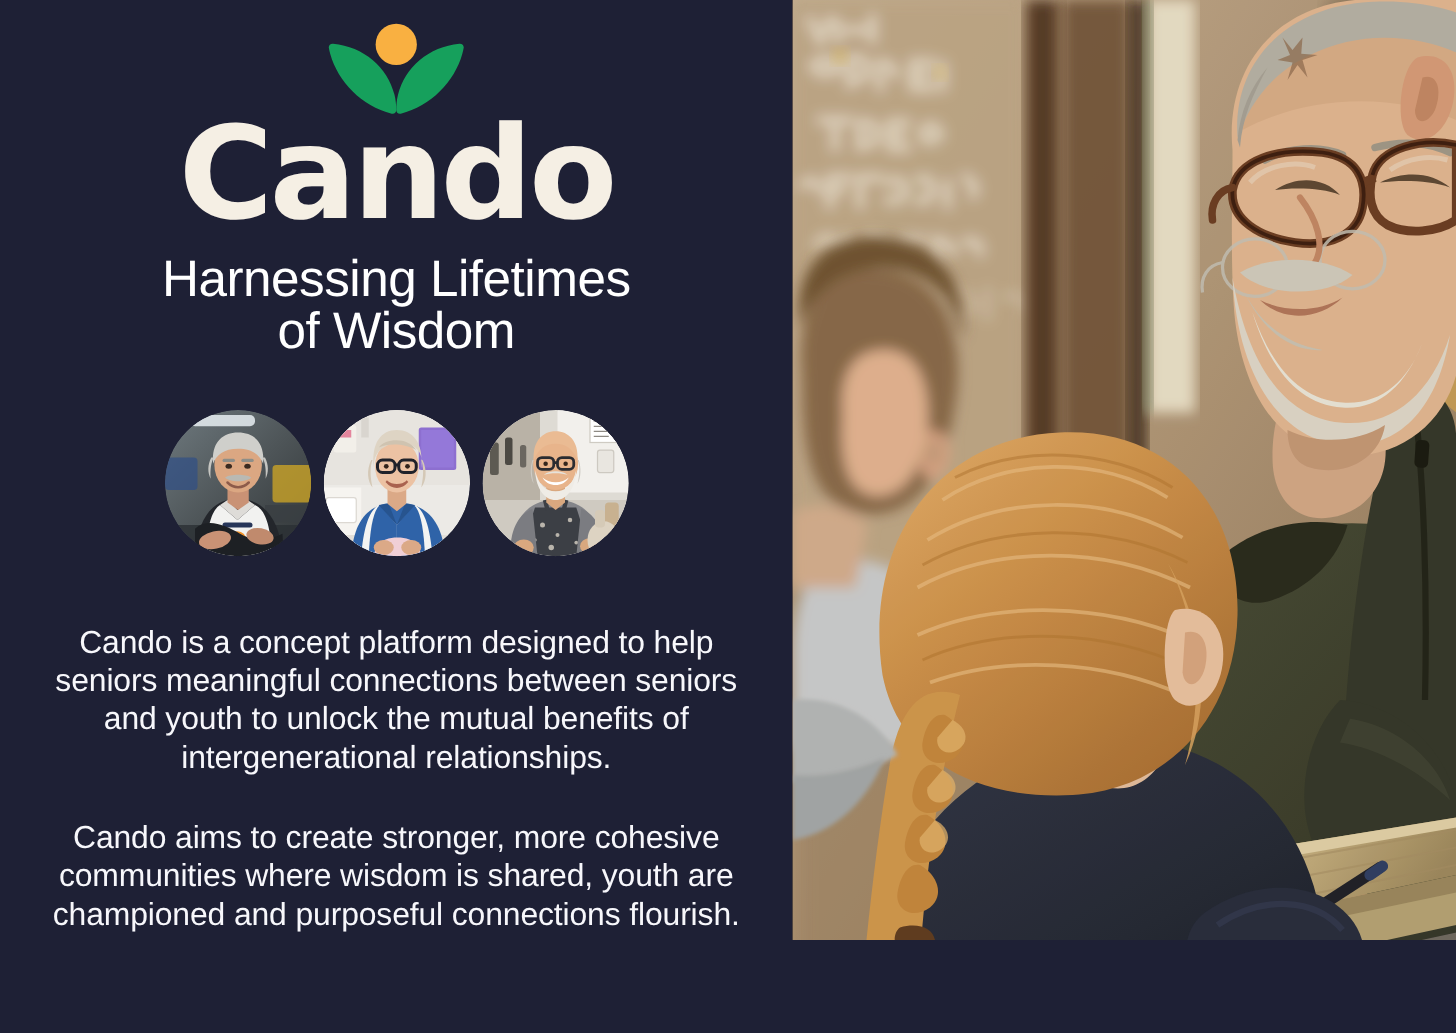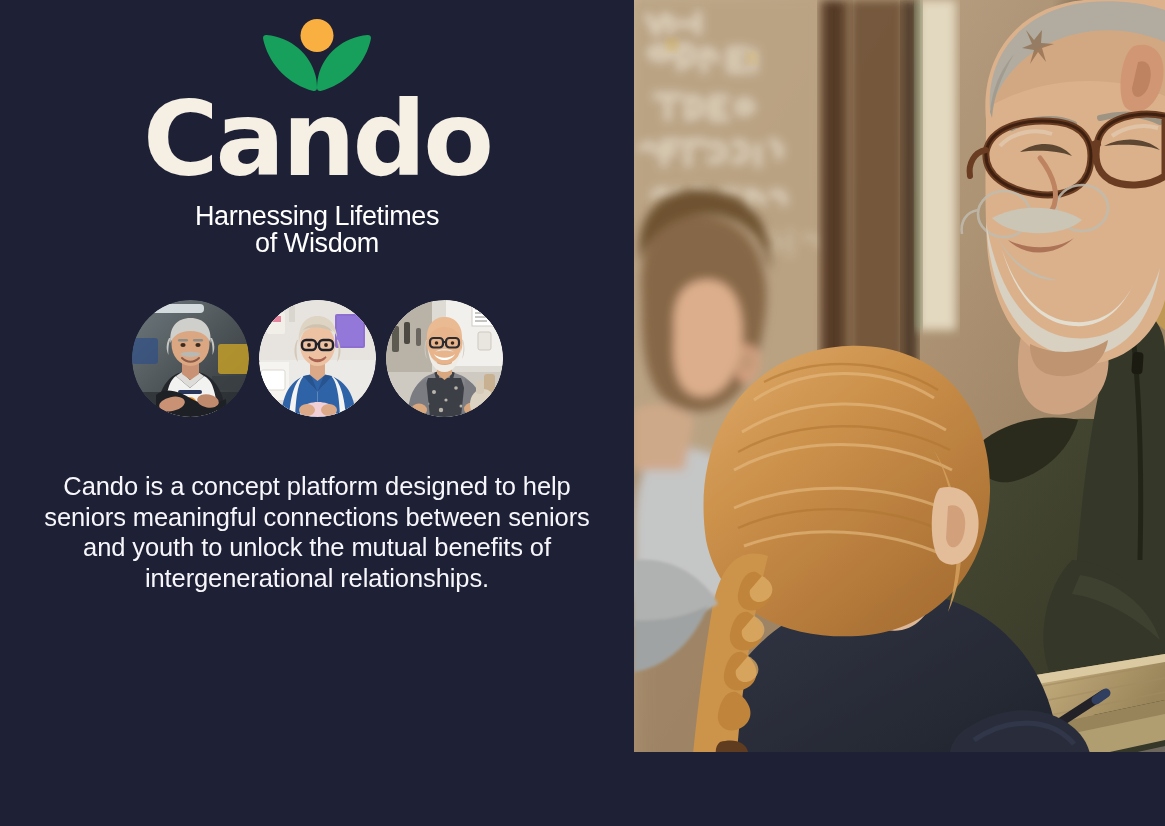"Harnessing Lifetimes" .tagline { font-size: 27px -> 41px }
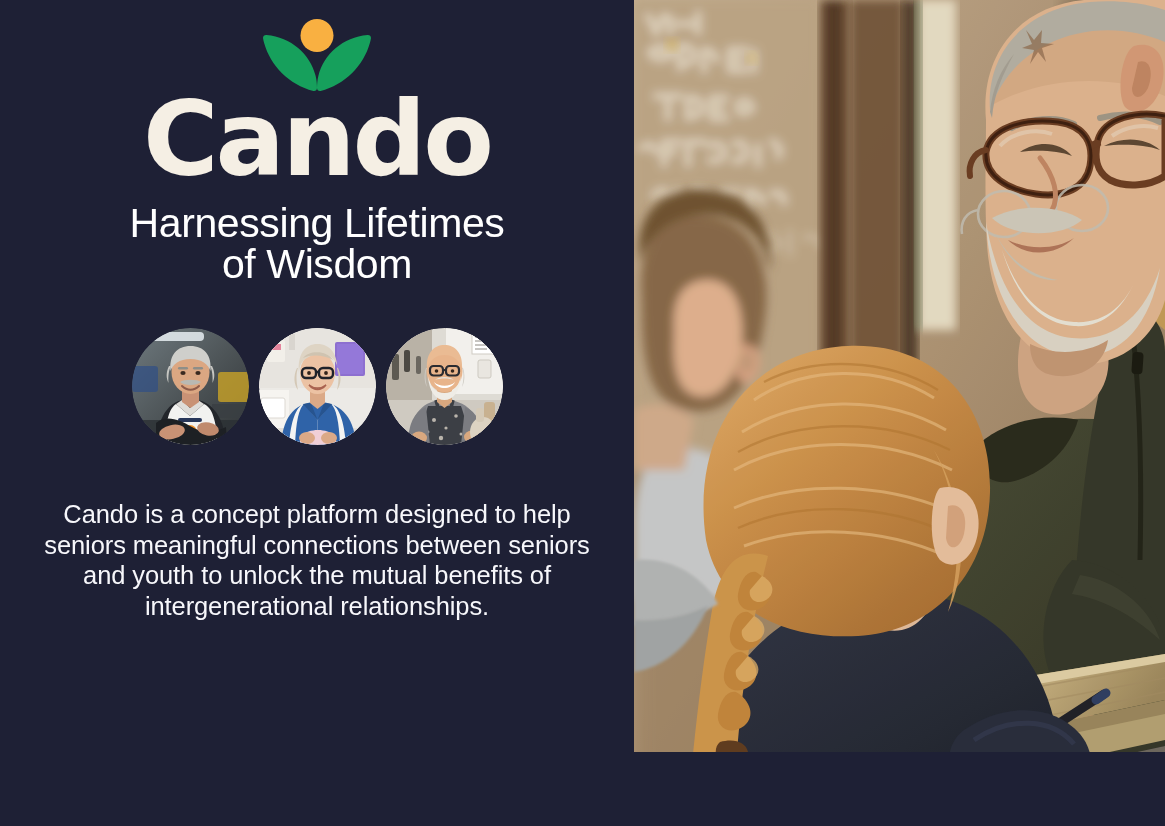"Cando aims to create stronger," p { html: none -> <p>Cando aims to create stronger, more cohesive communities where wisdom is shared, youth are championed and purposeful connections flourish.</p> }
